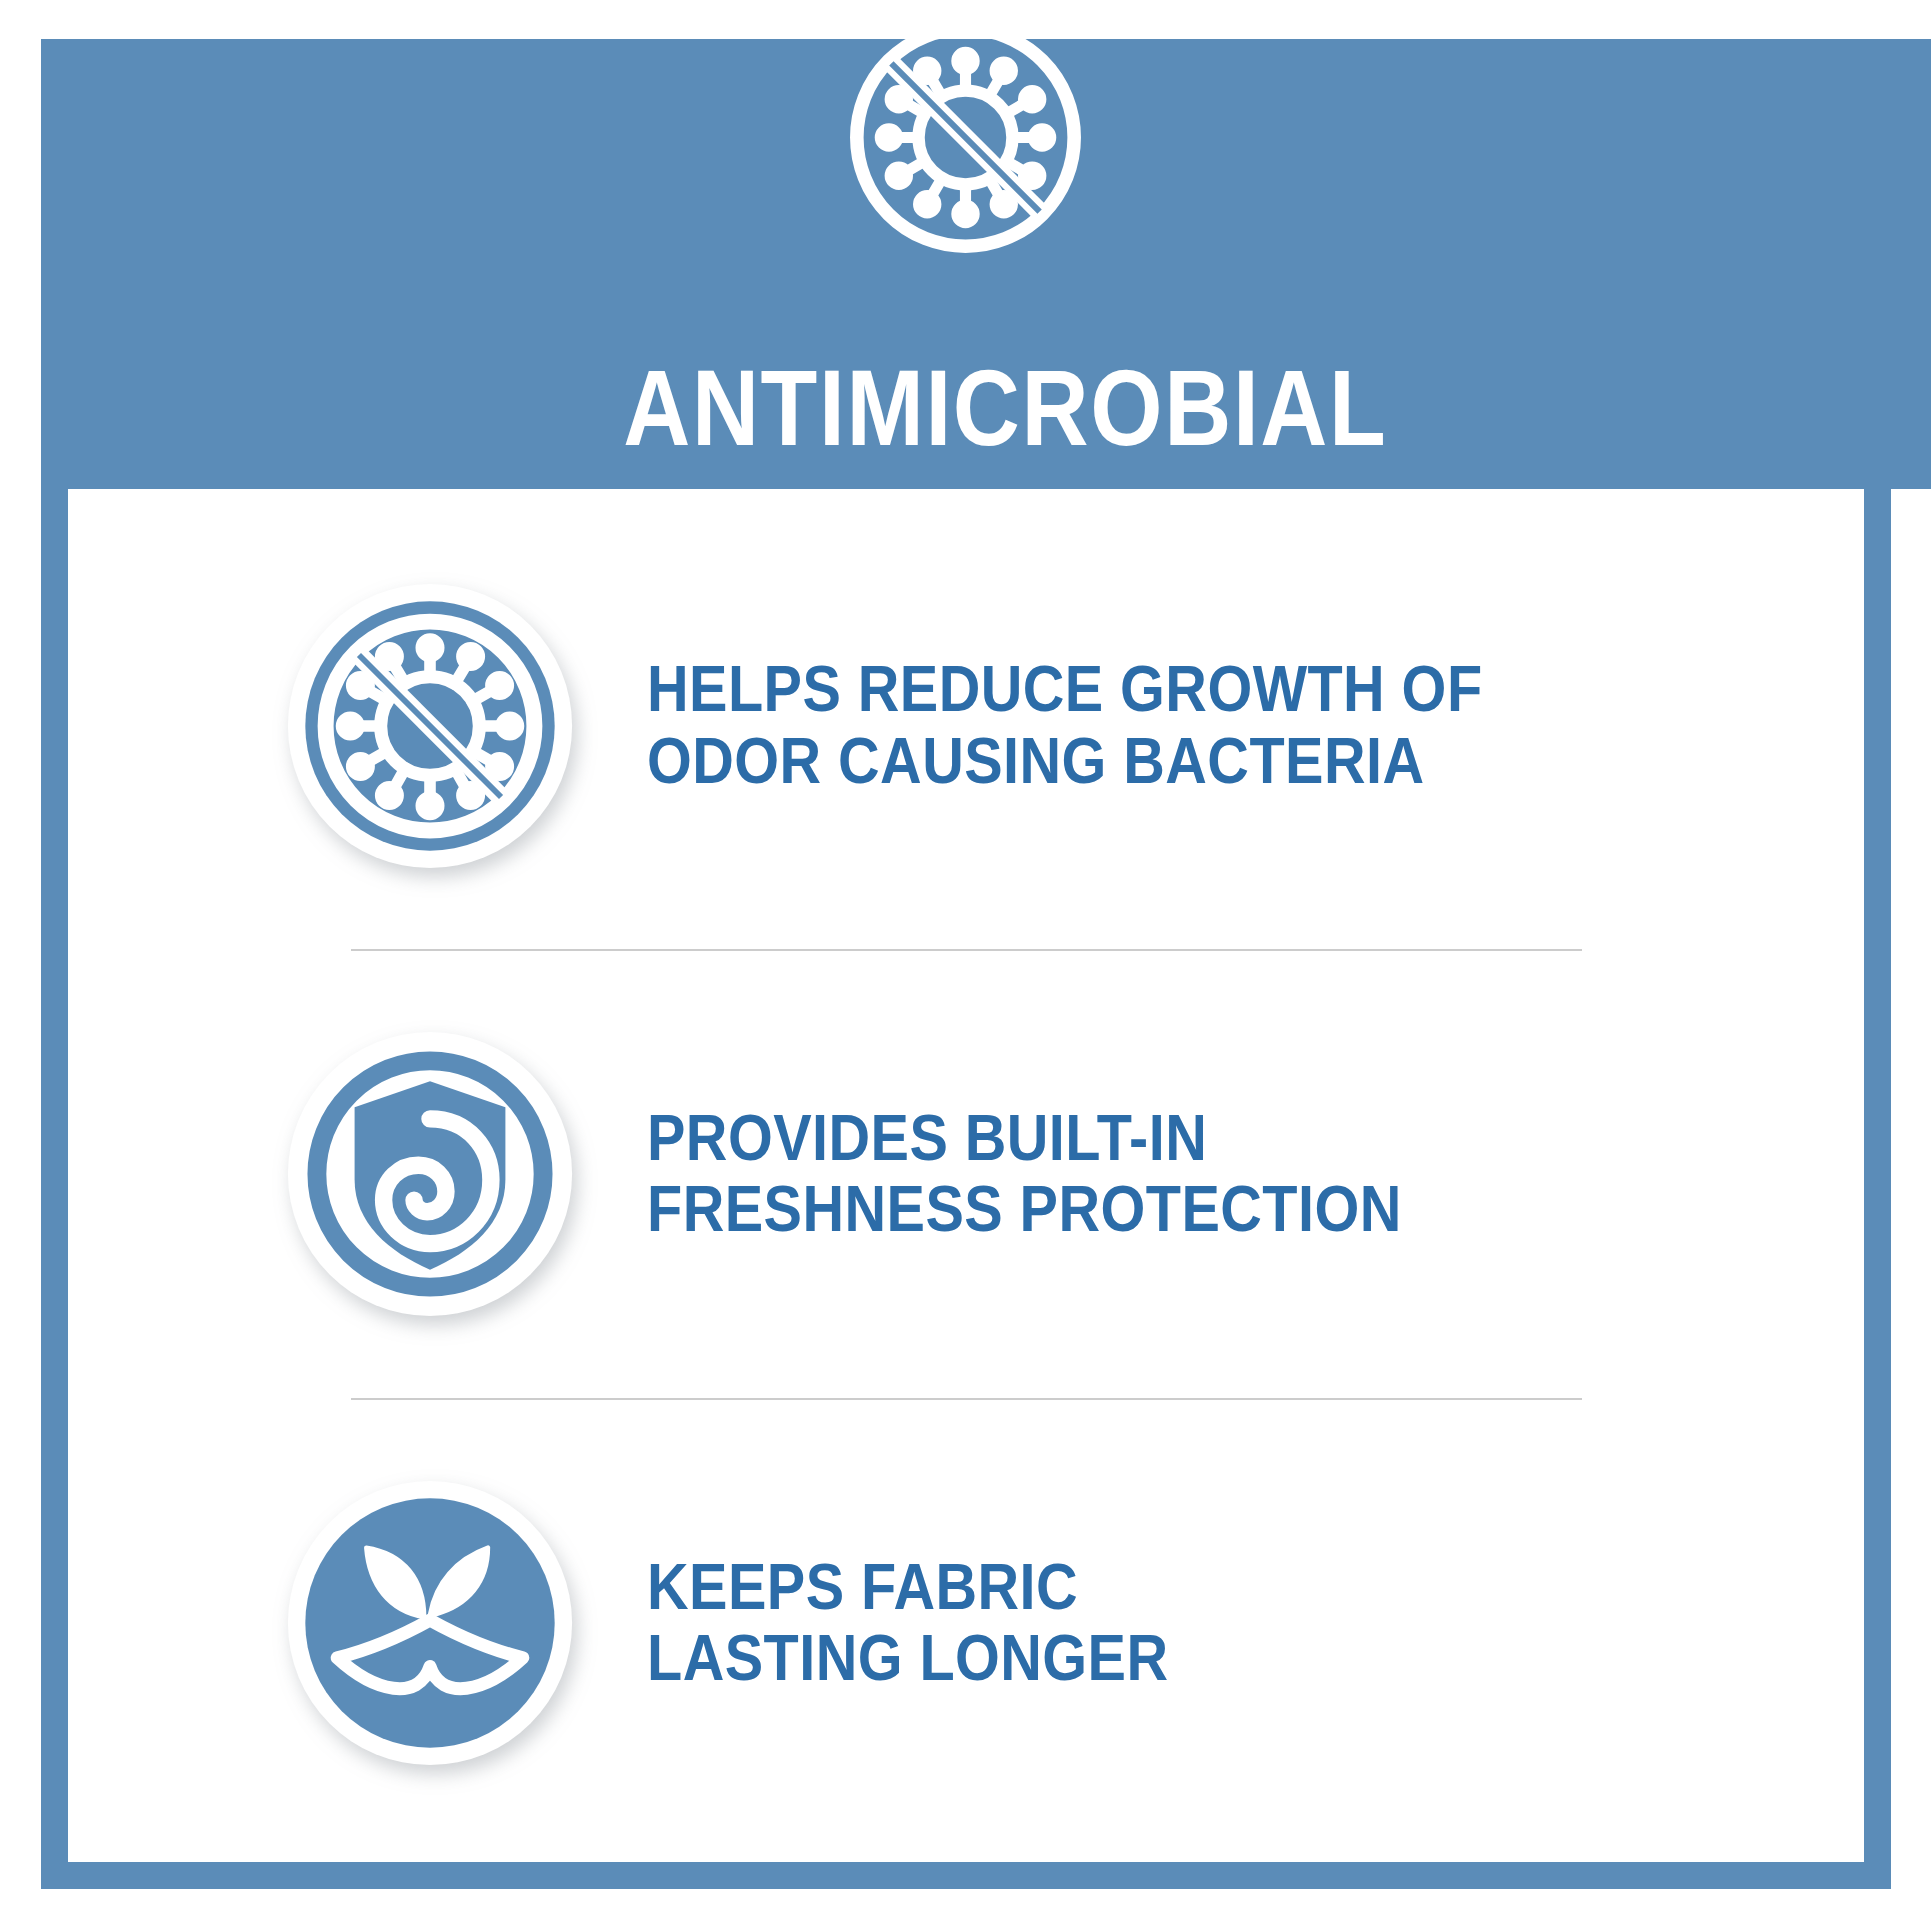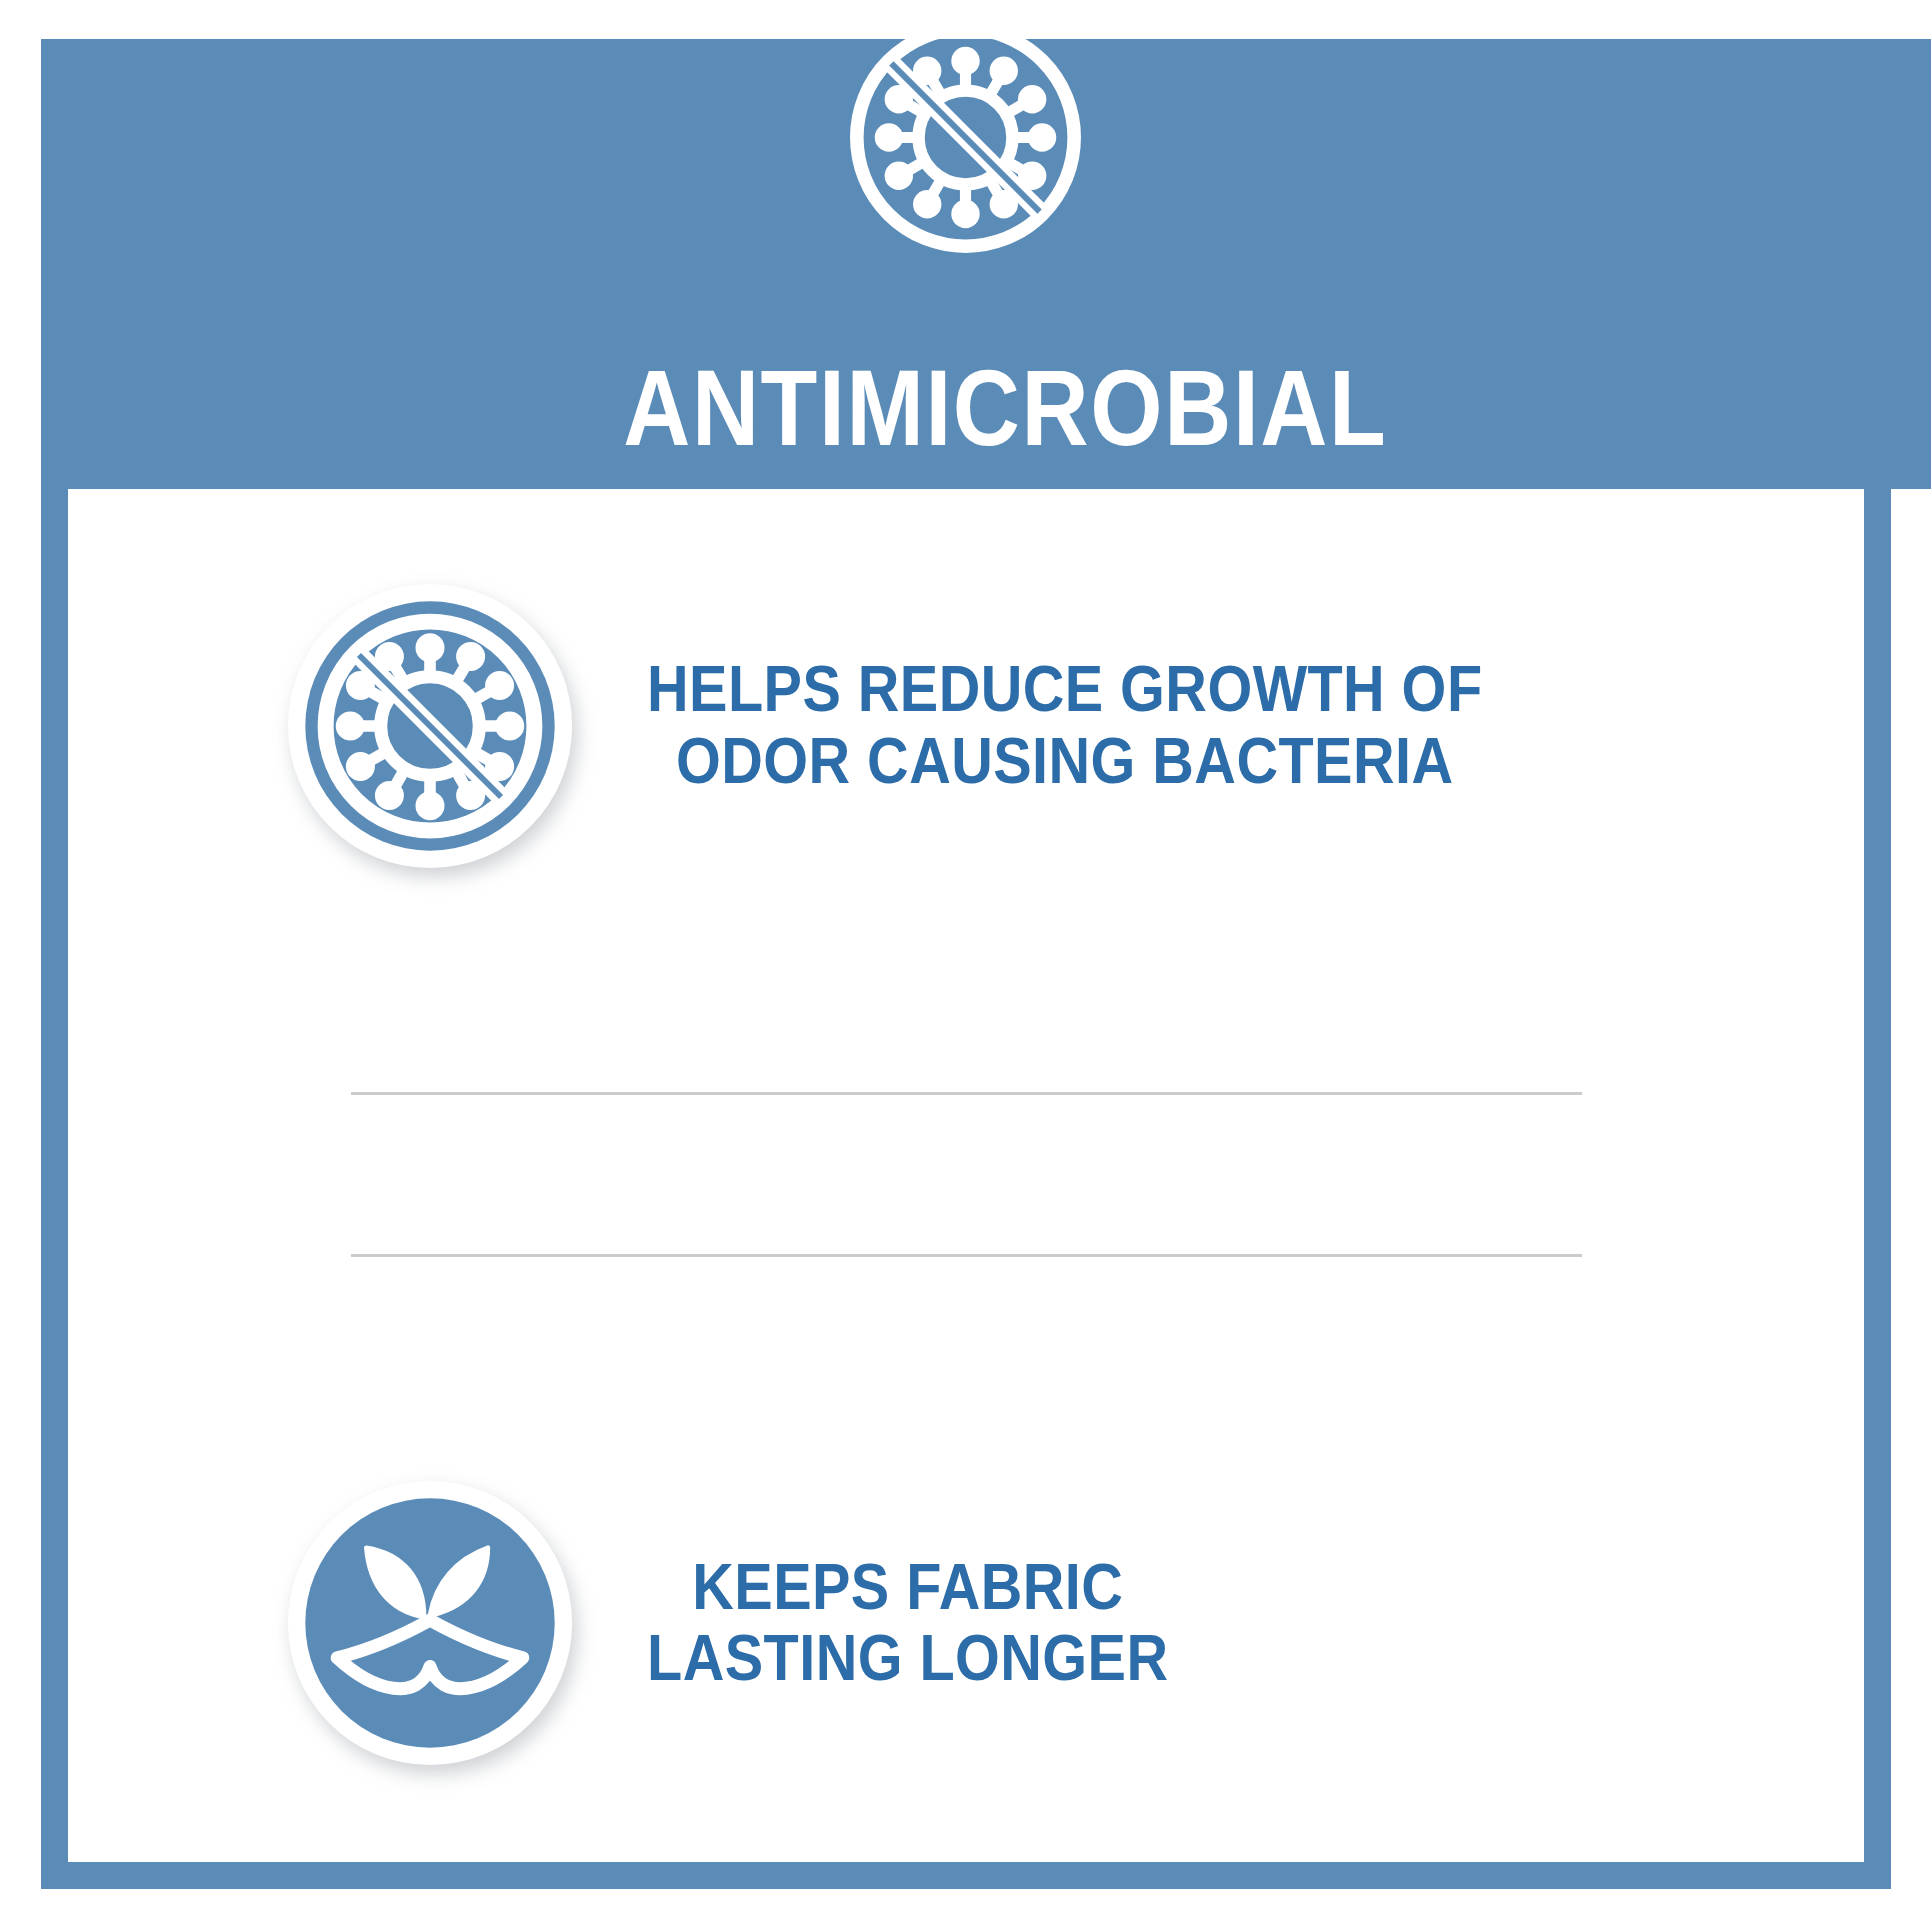"HELPS REDUCE GROWTH OF" .content-panel { text-align: center -> none }
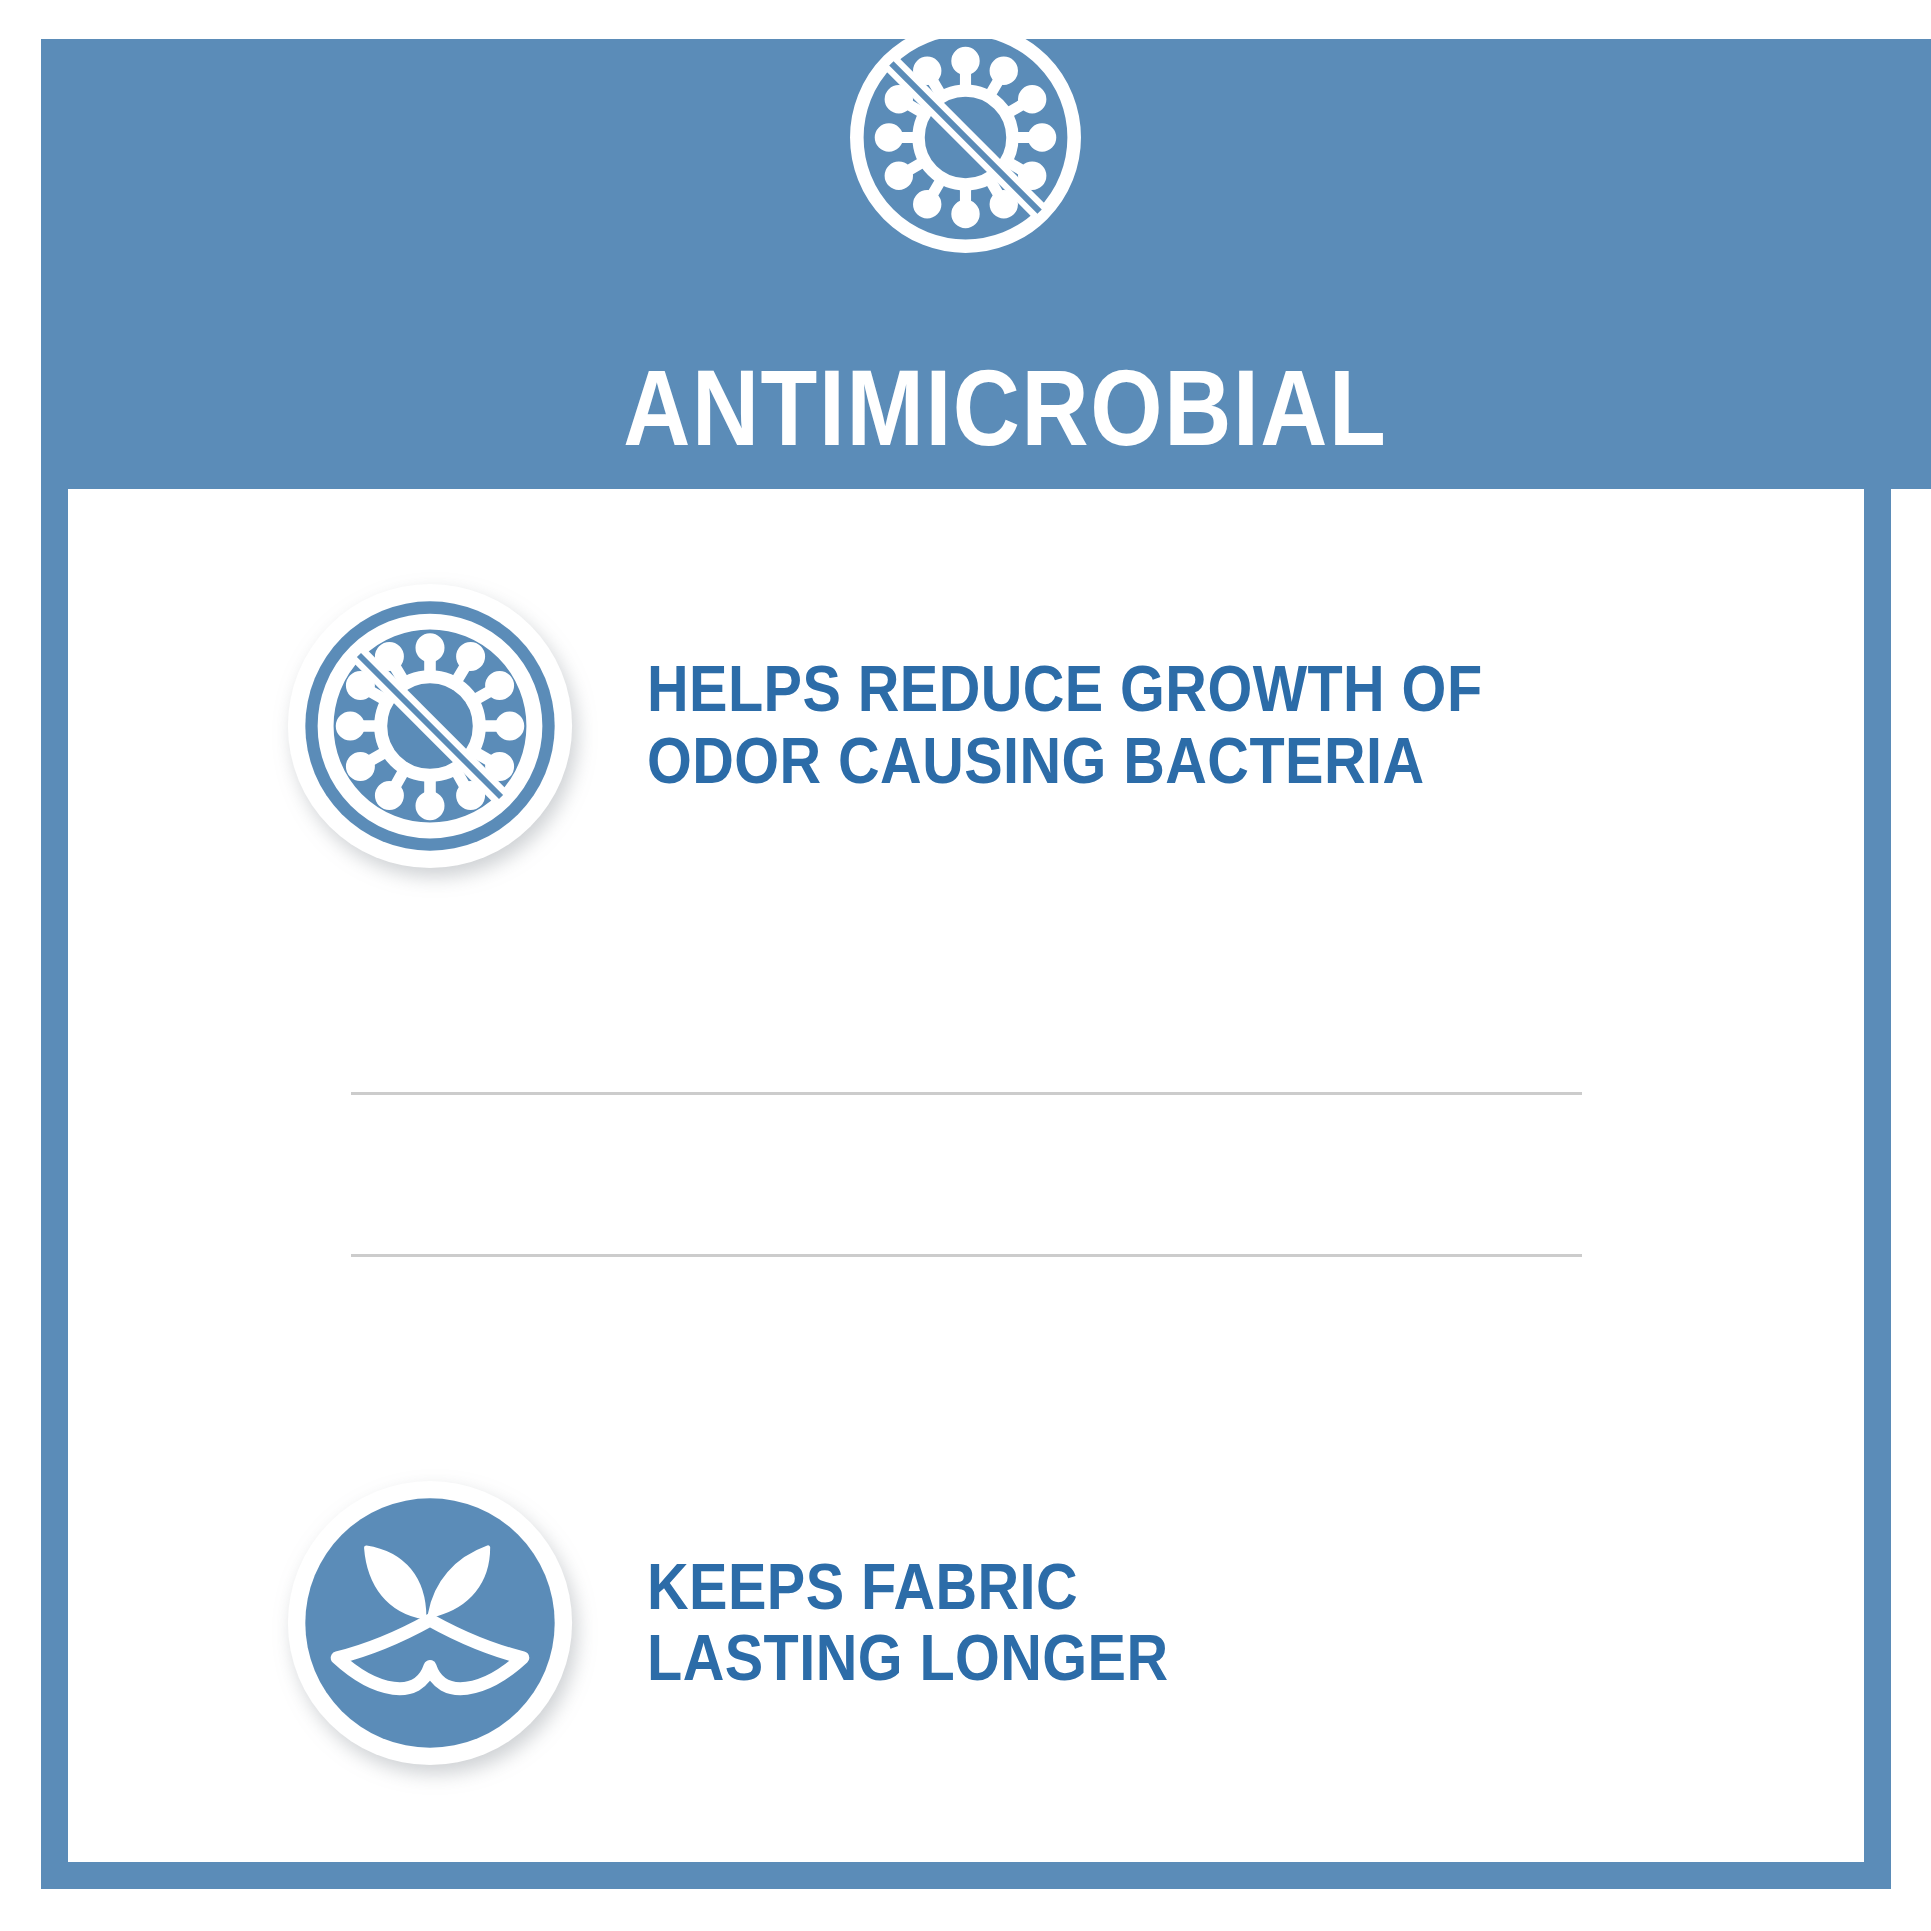"PROVIDES BUILT-IN" div.feature-row { html: none -> <div> <div> <svg> <circle></circle> <circle></circle> <path></path> <path></path> </svg> </div> <div> <span>PROVIDES BUILT-IN</span> <span>FRESHNESS PROTECTION</span> </div> </div> }
